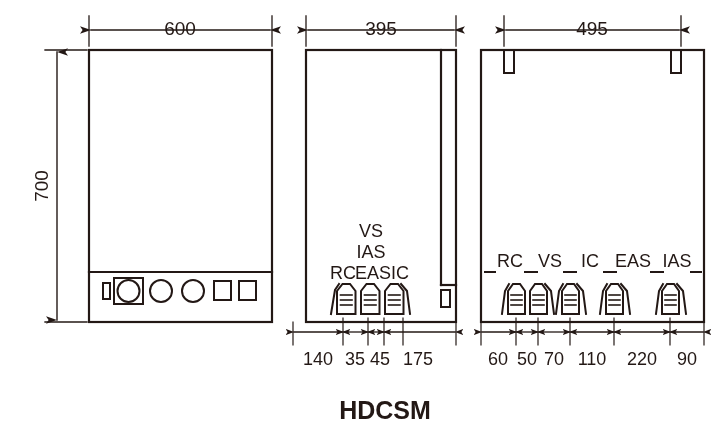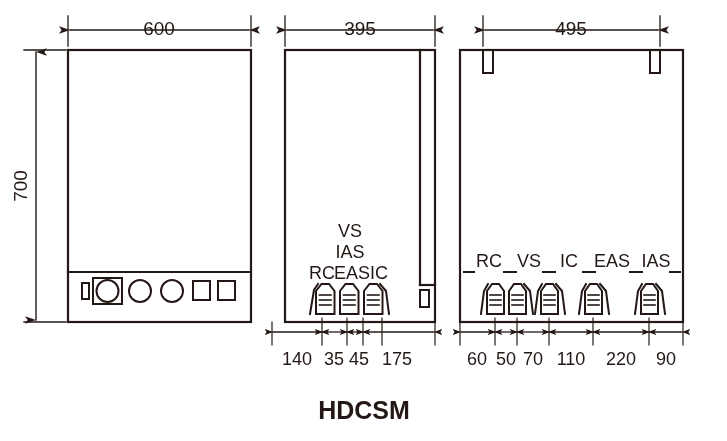"600" #root { padding-left: none -> 21px }
